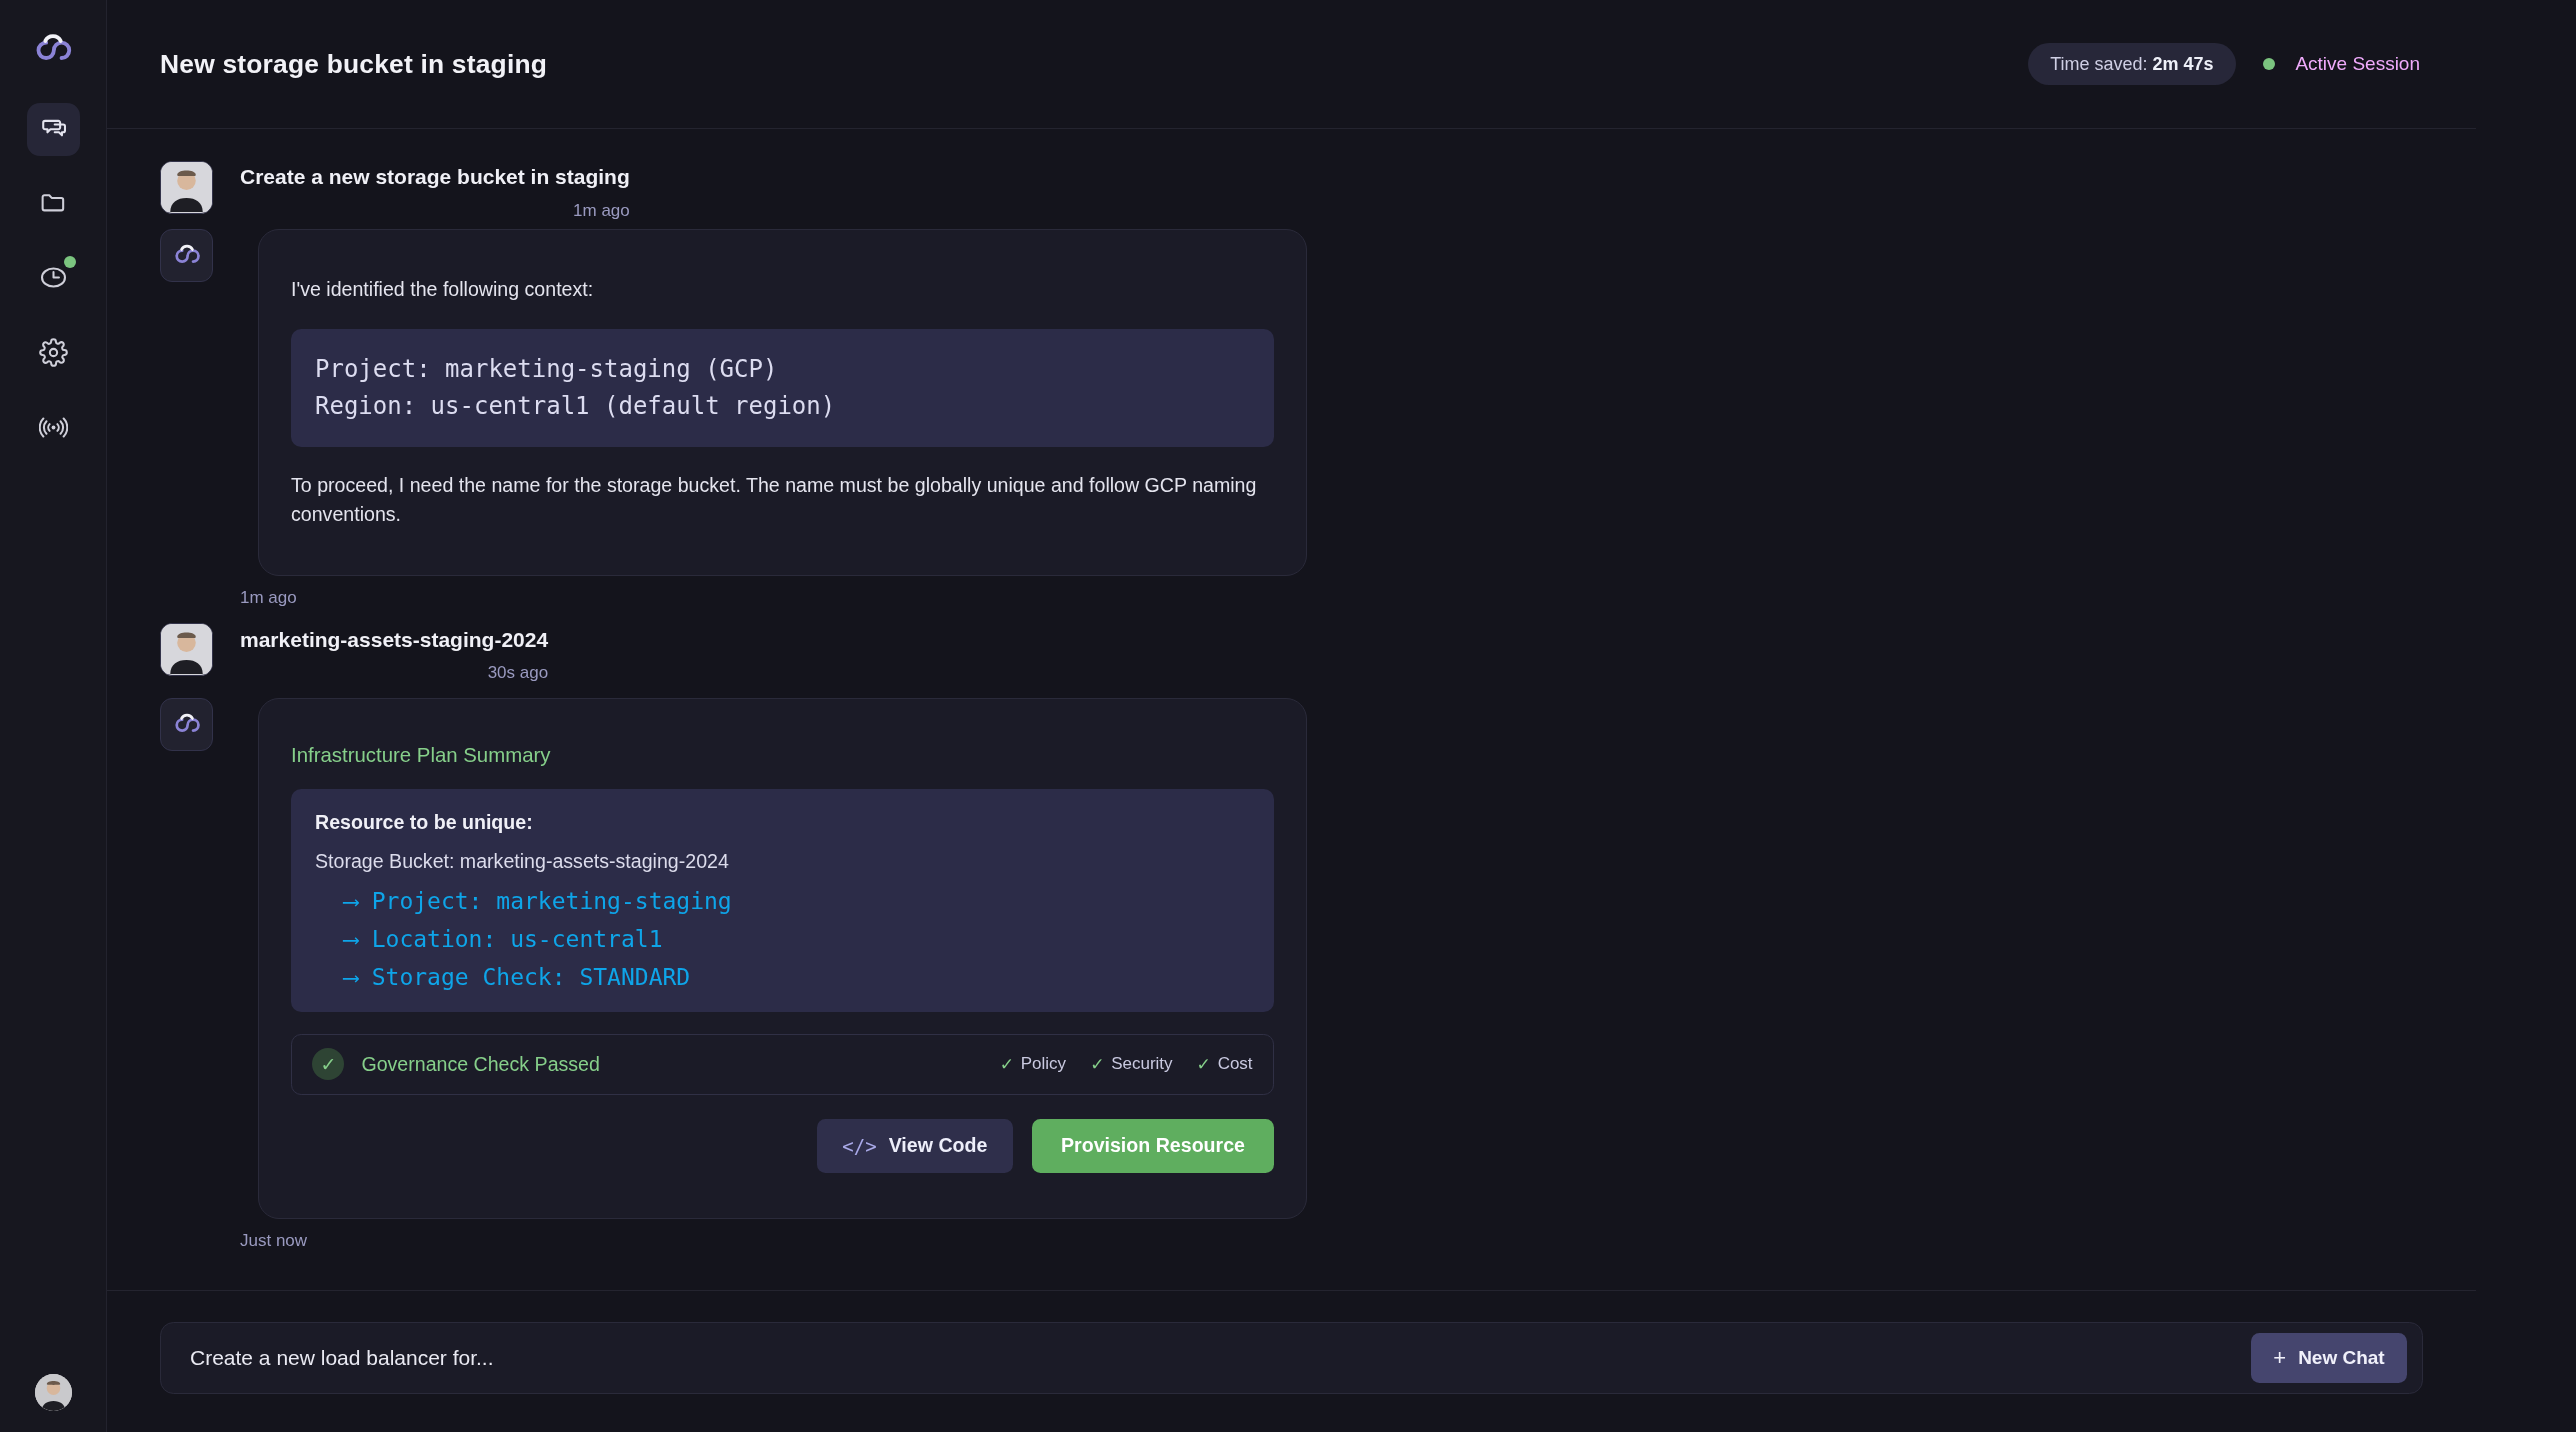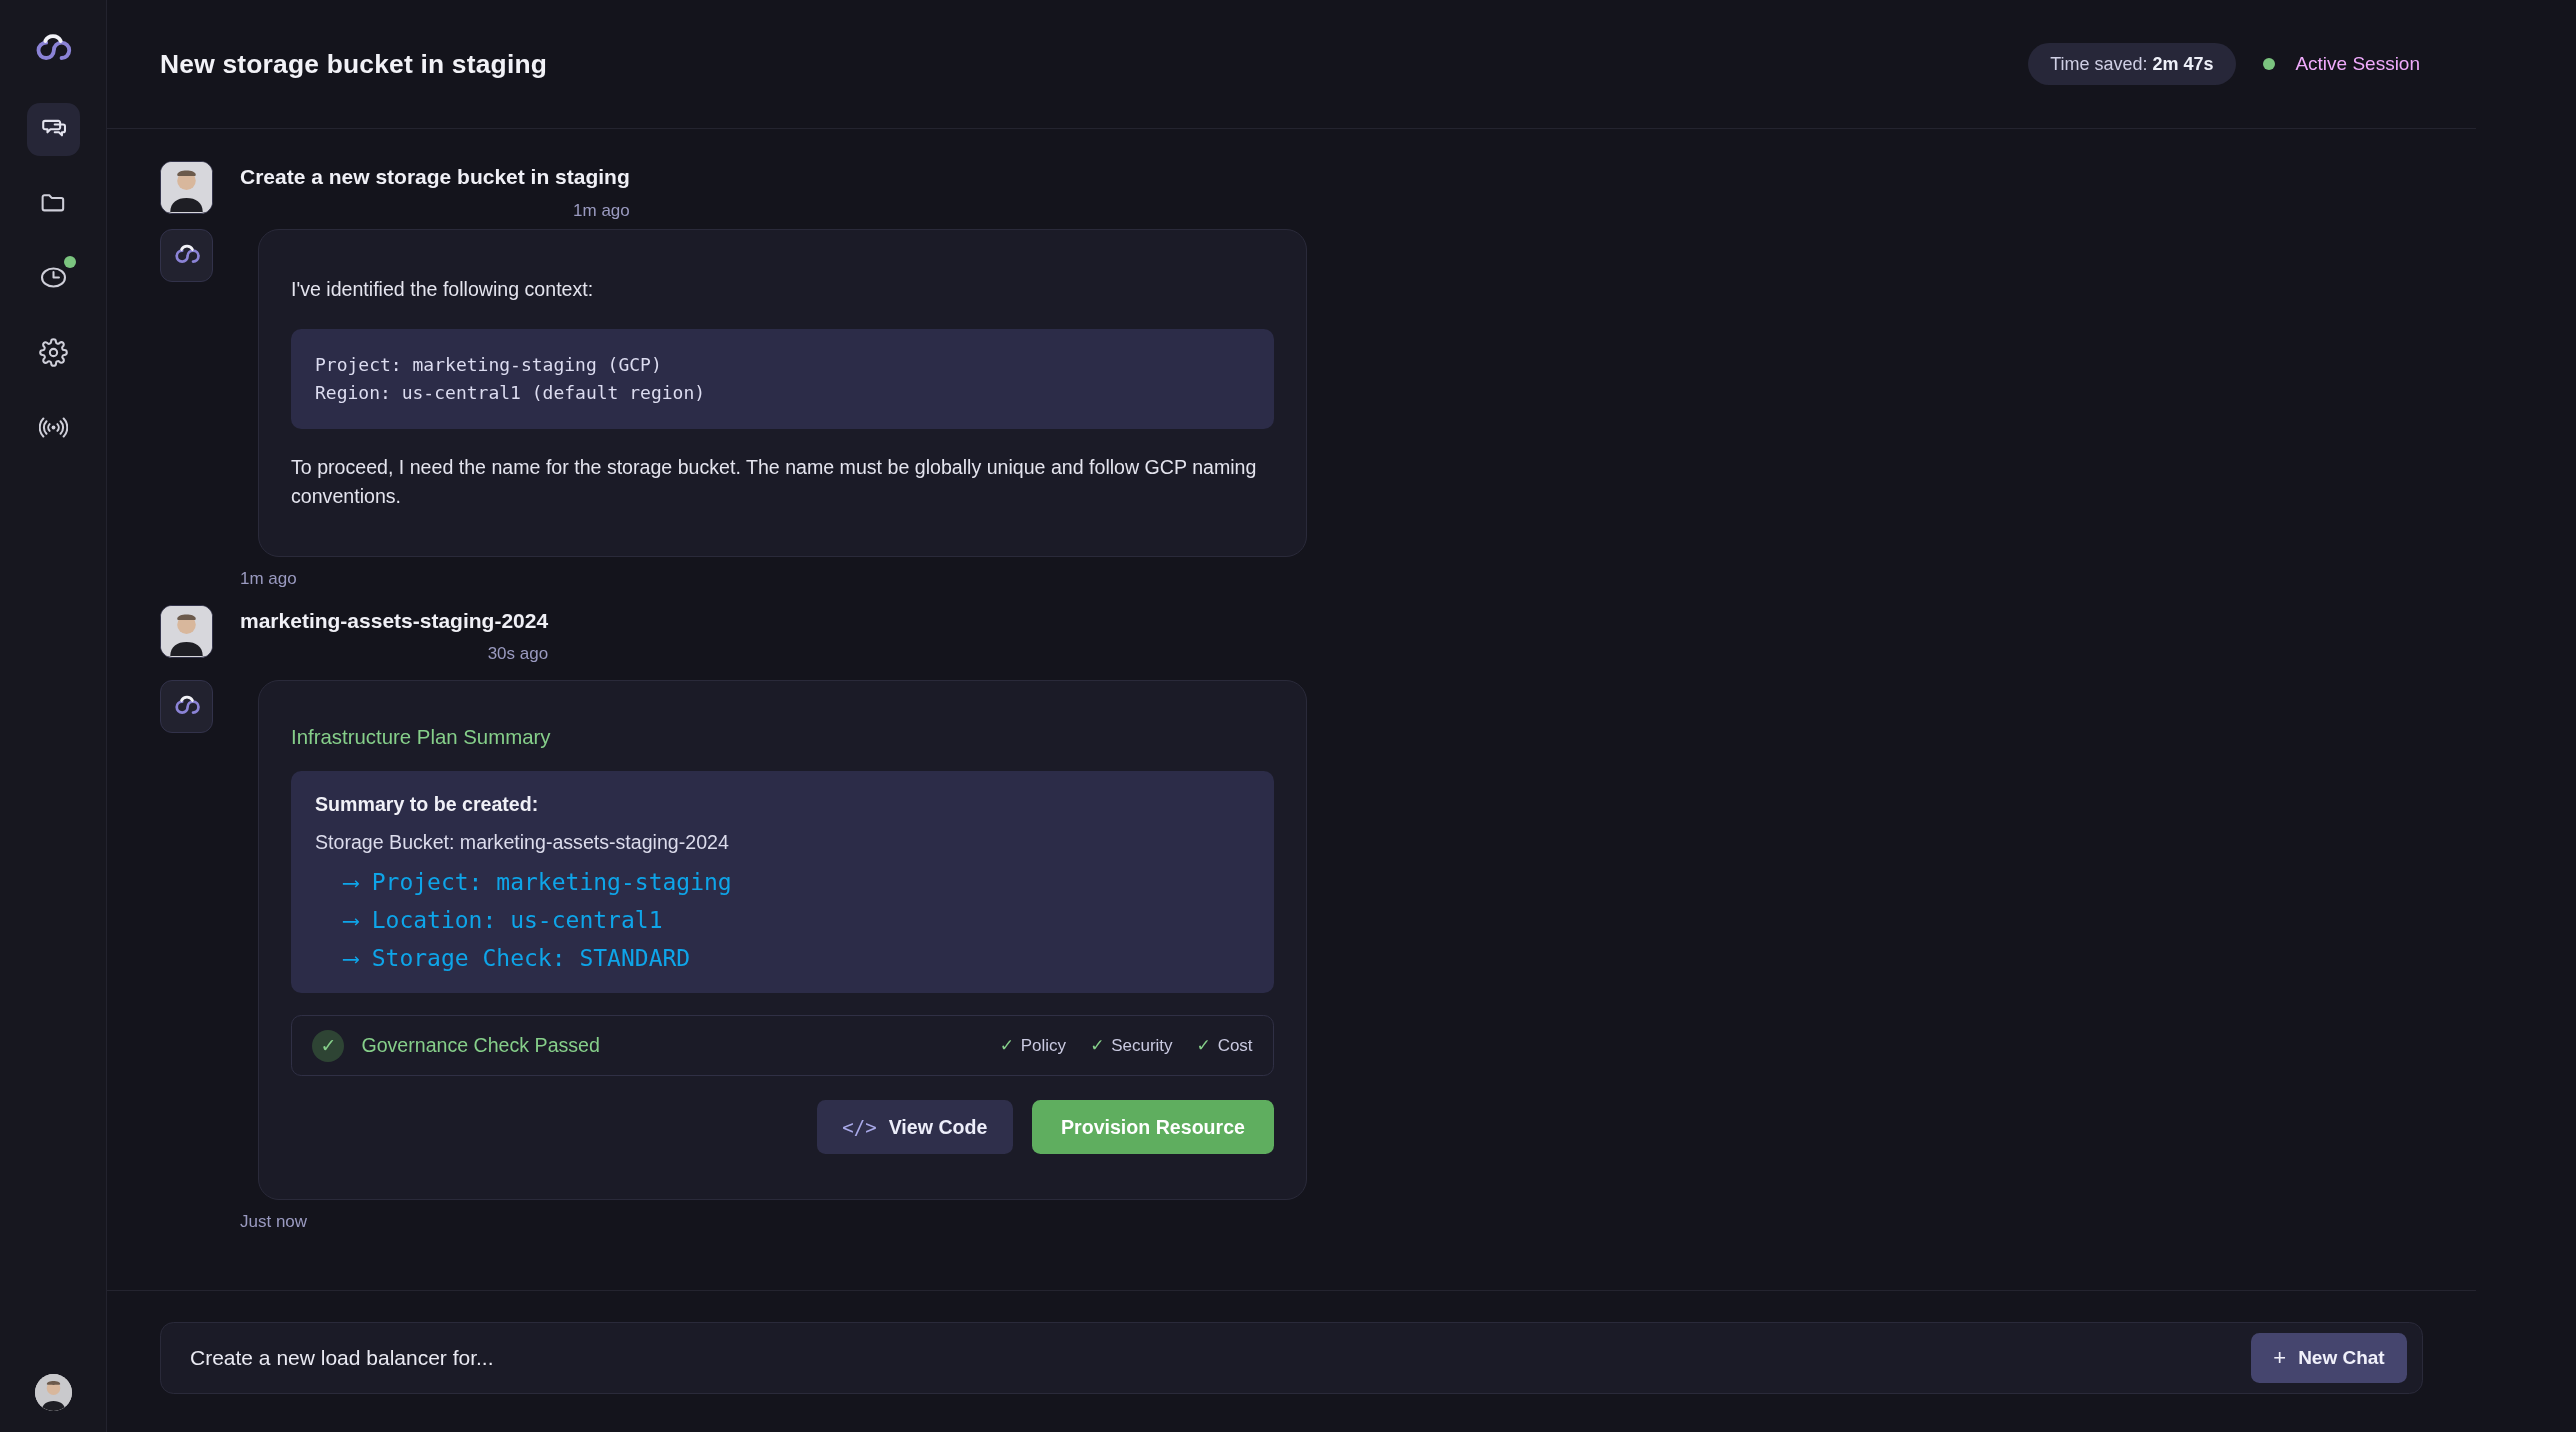"Project: marketing-staging (GCP)" .codeblock { font-size: 18px -> 24px }
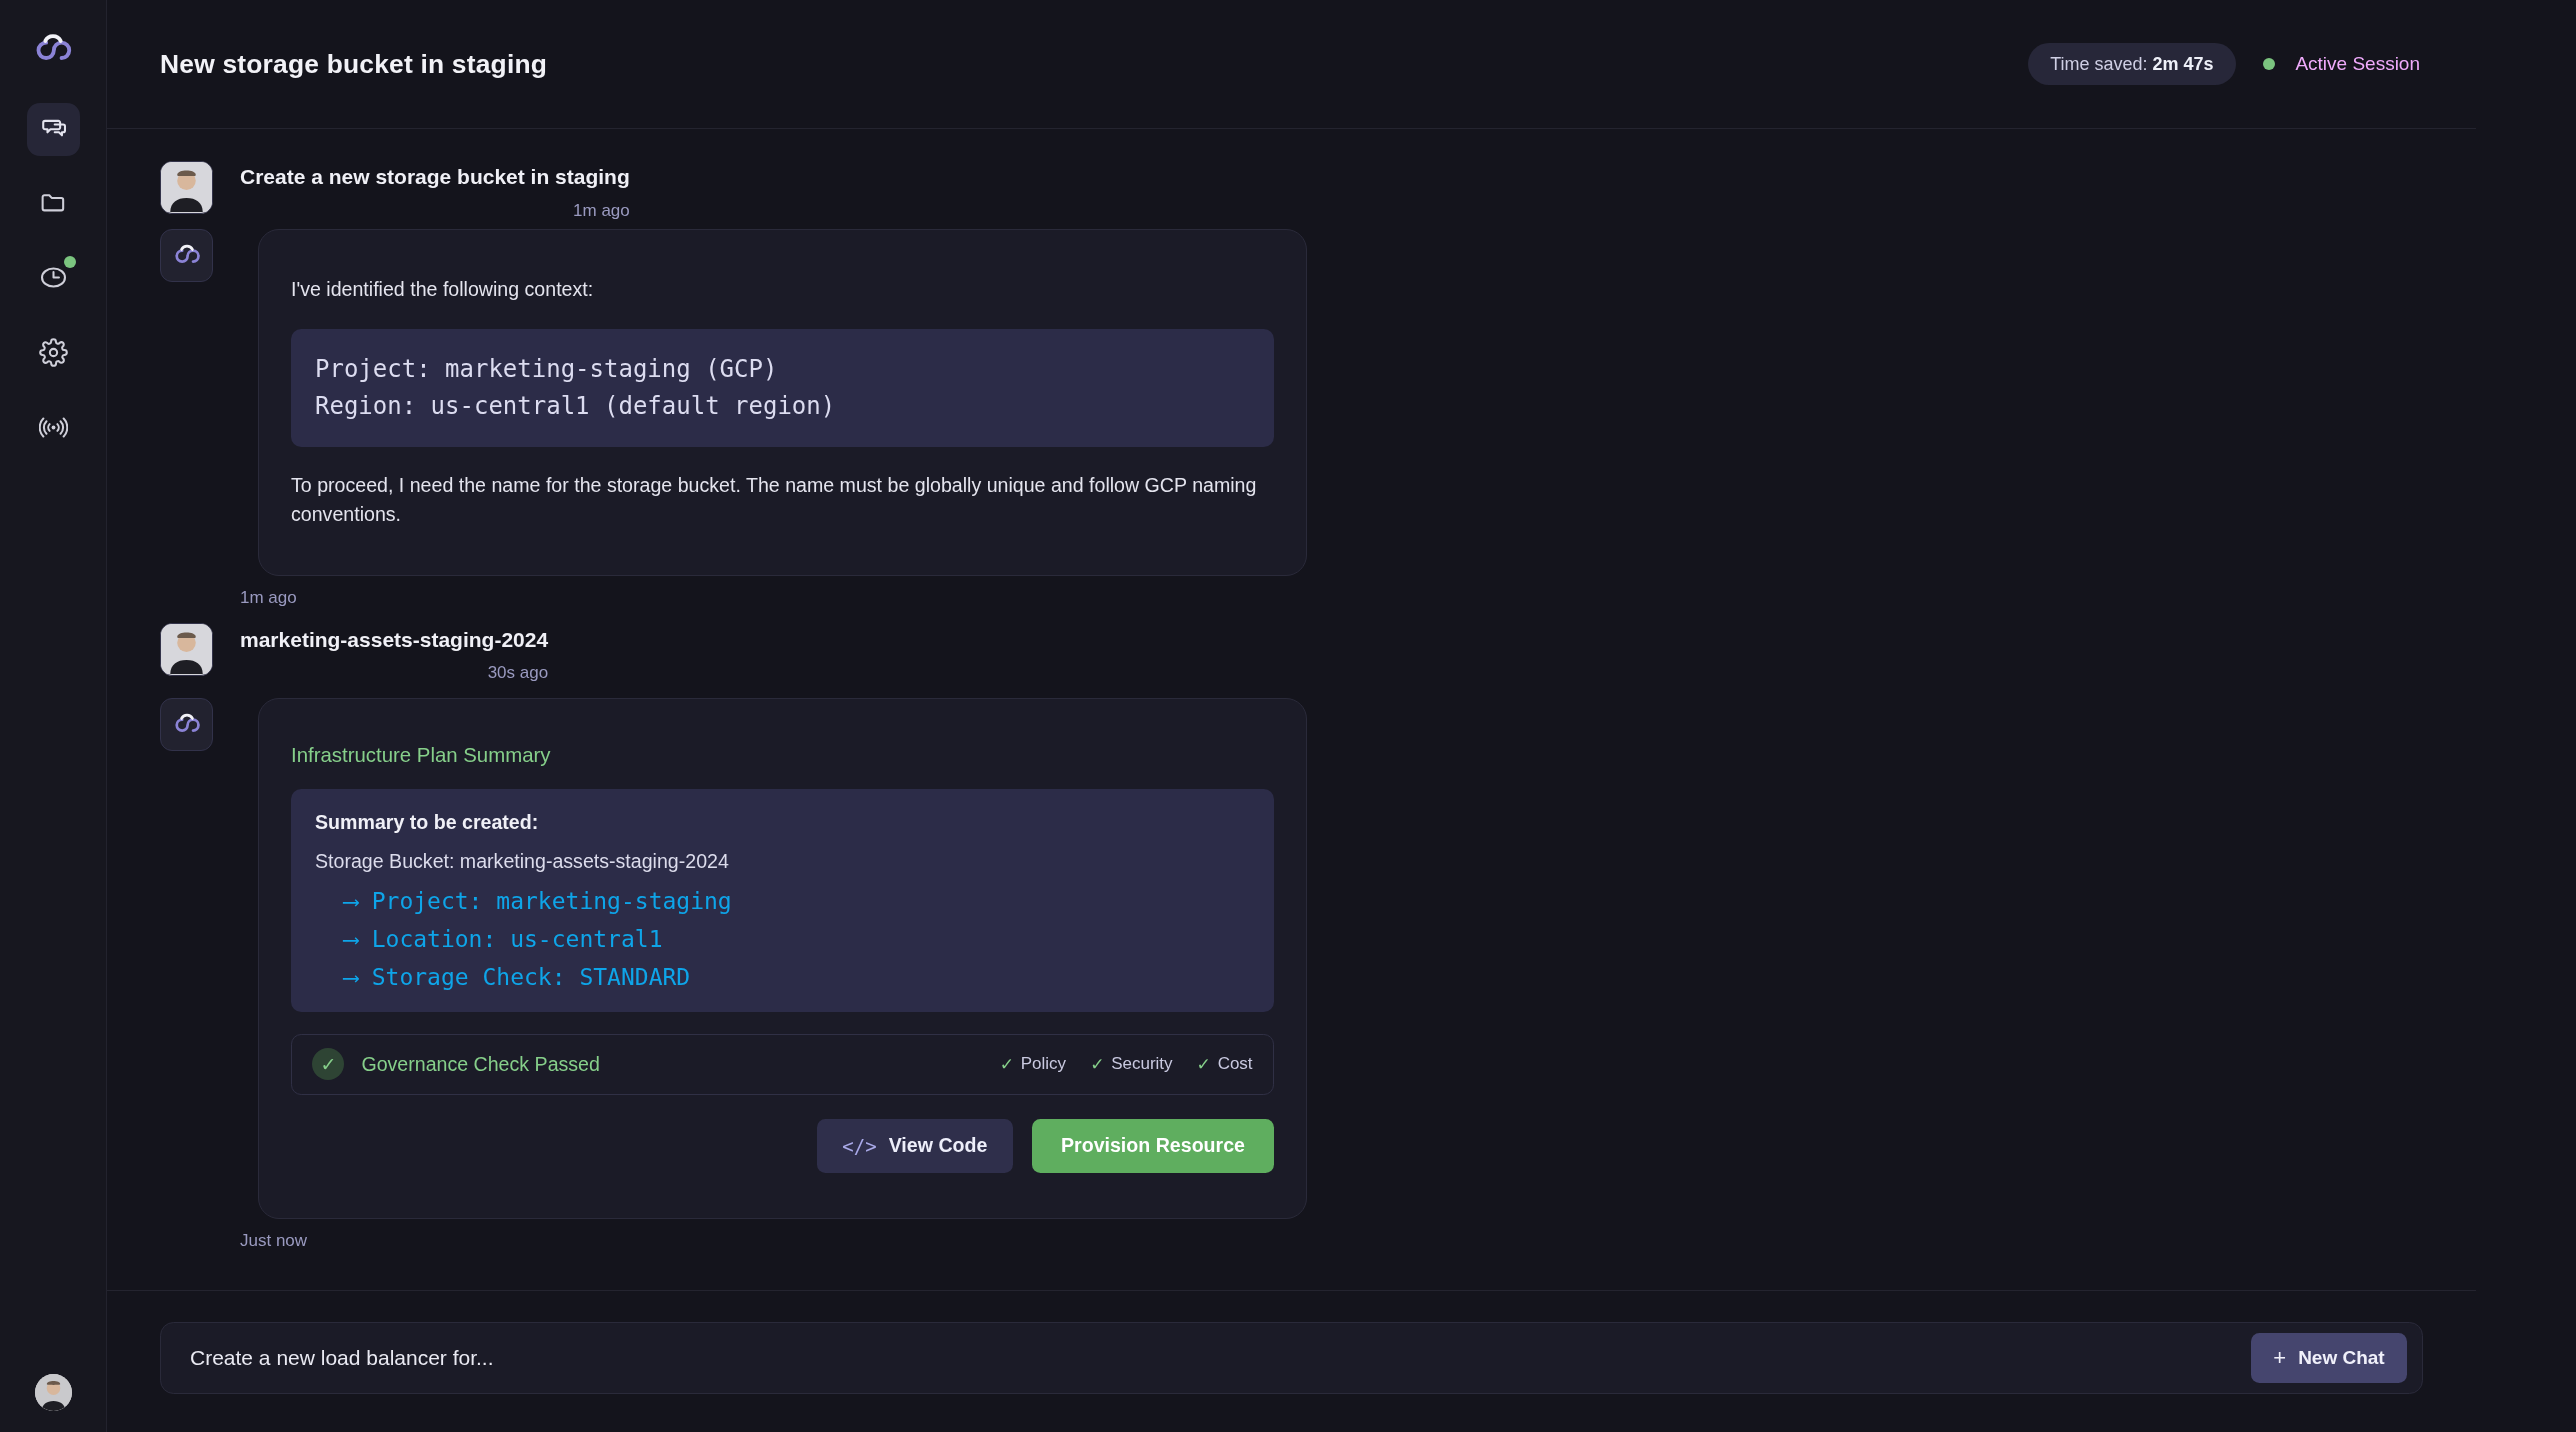"Summary to be created:" div.plan-h { text: Summary to be created -> Resource to be unique }
